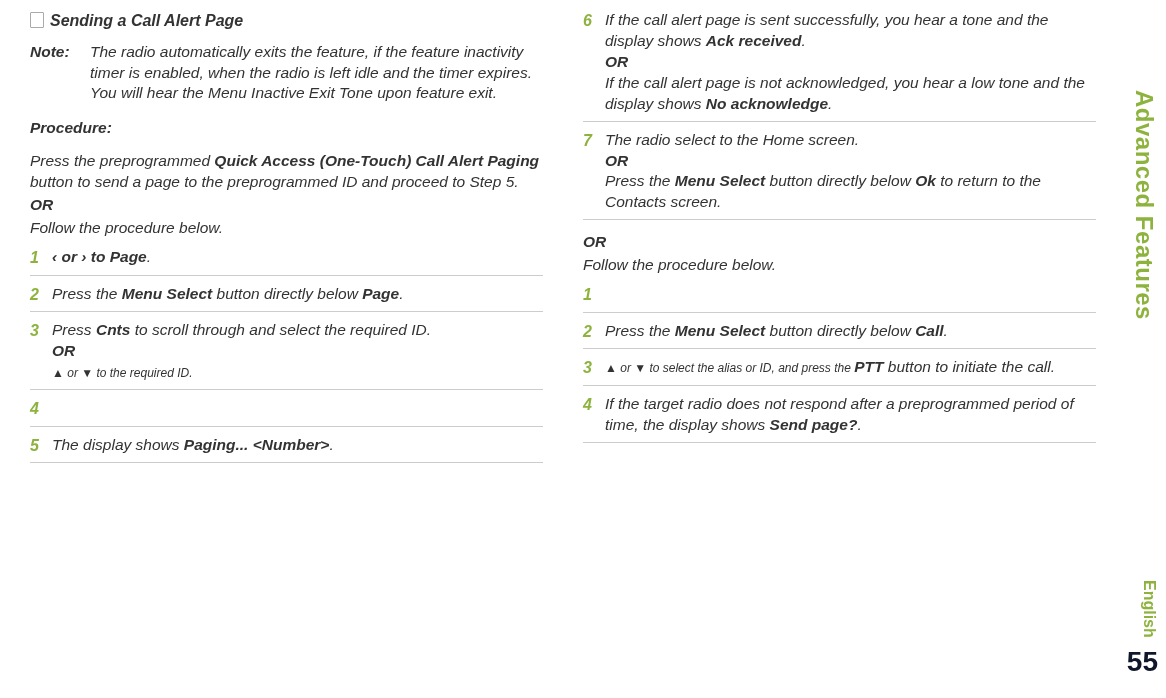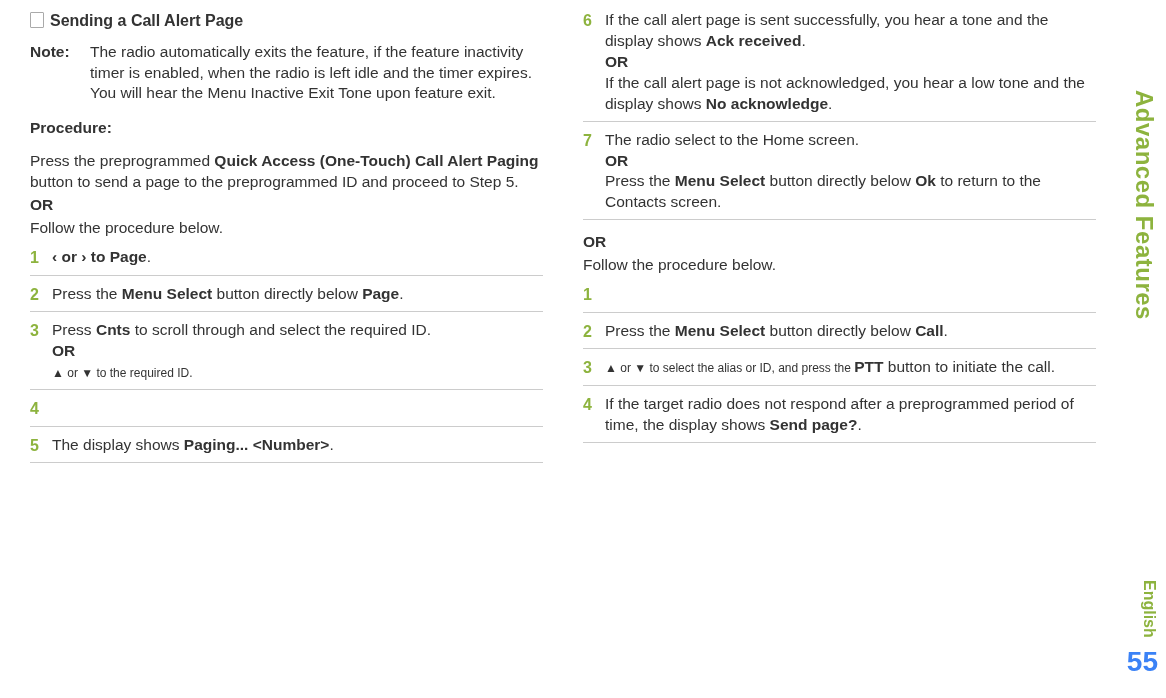"Sending a Call Alert Page" .page { font-style: none -> italic }
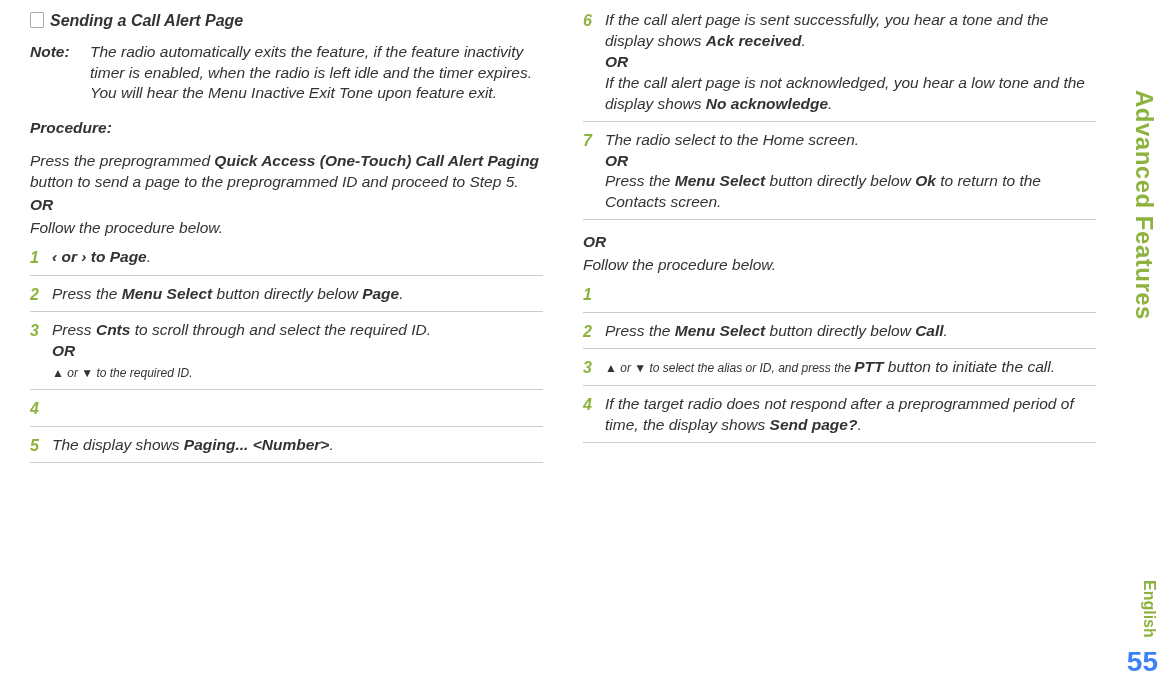"55" .page-num { color: #3b82f6 -> #0f172a }
